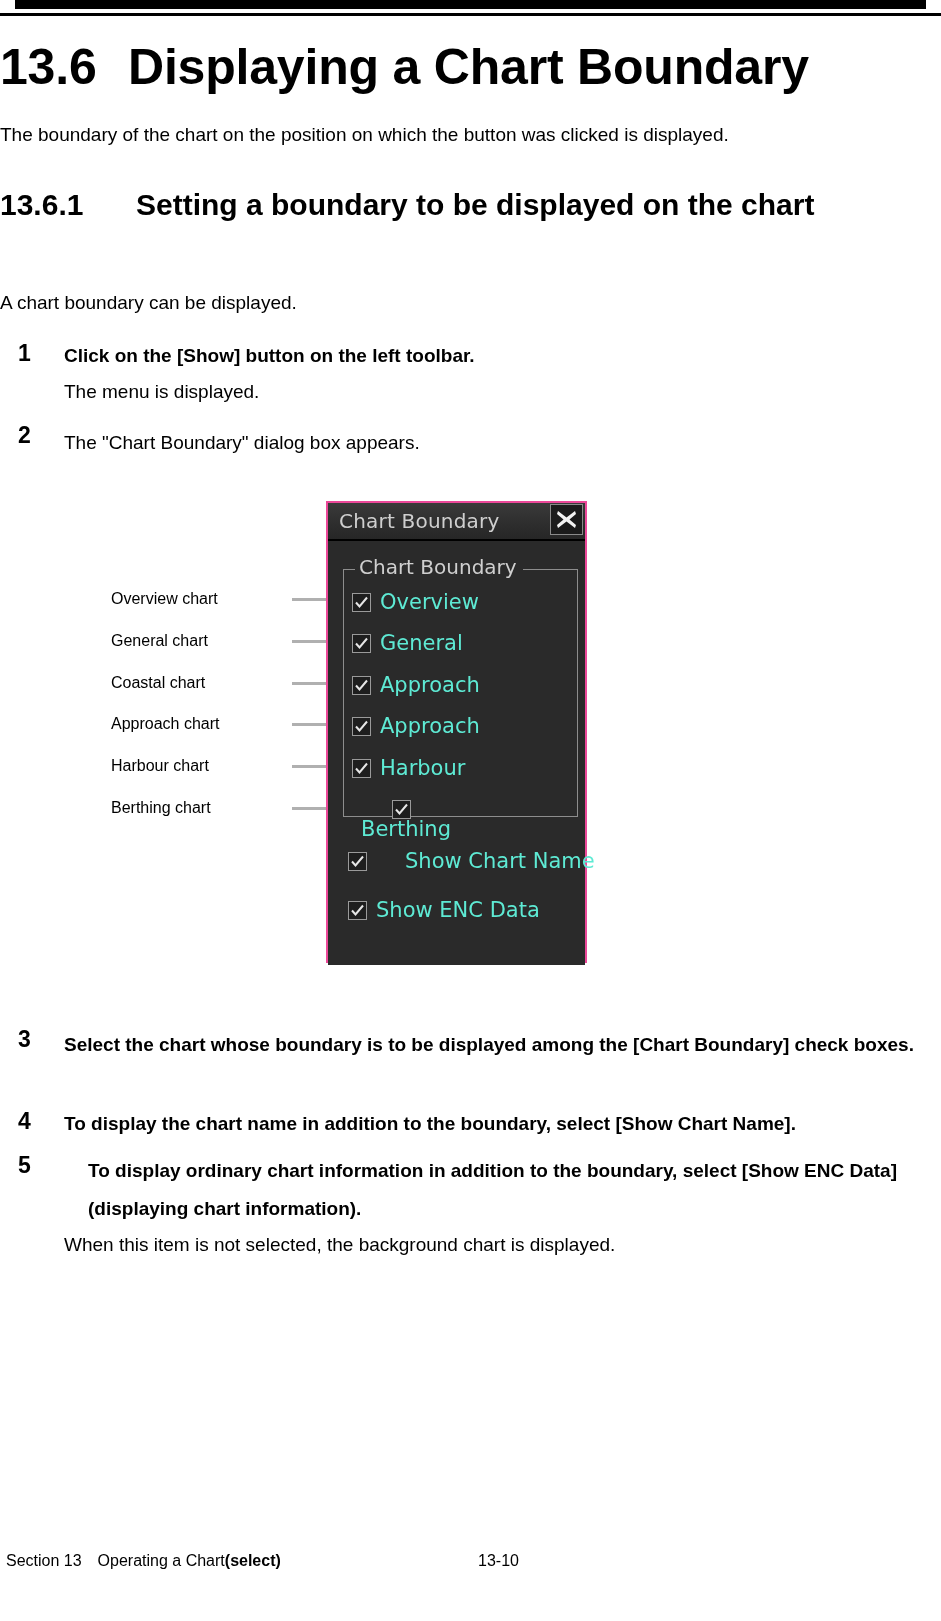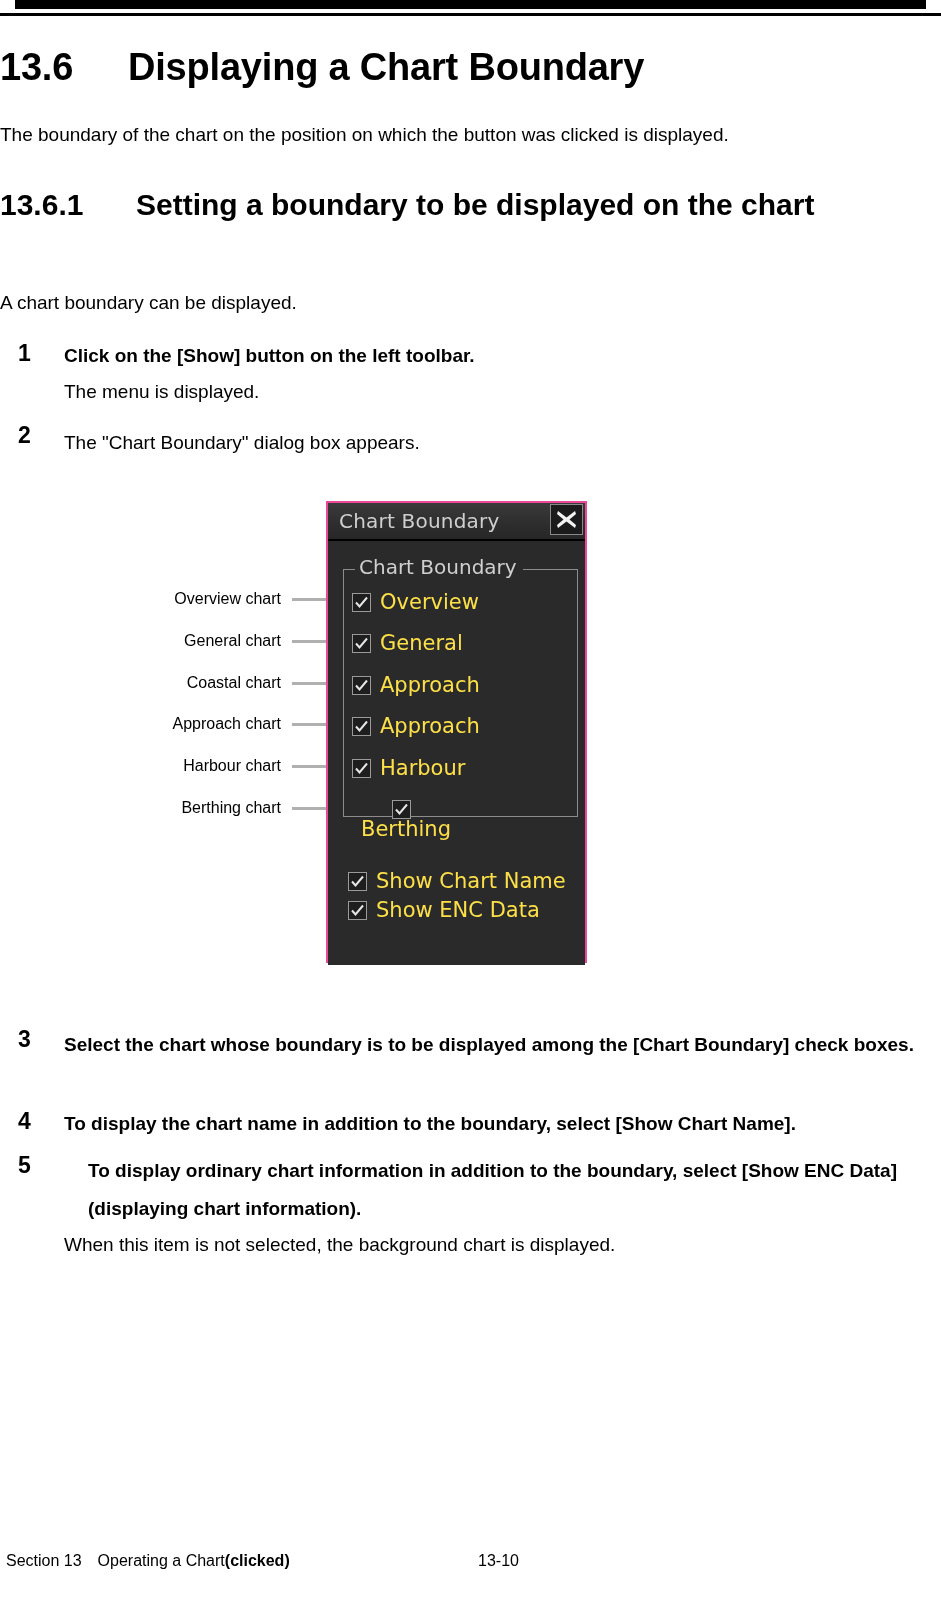"13.6 Displaying a Chart Boundary" .h1 { font-size: 38px -> 50px }
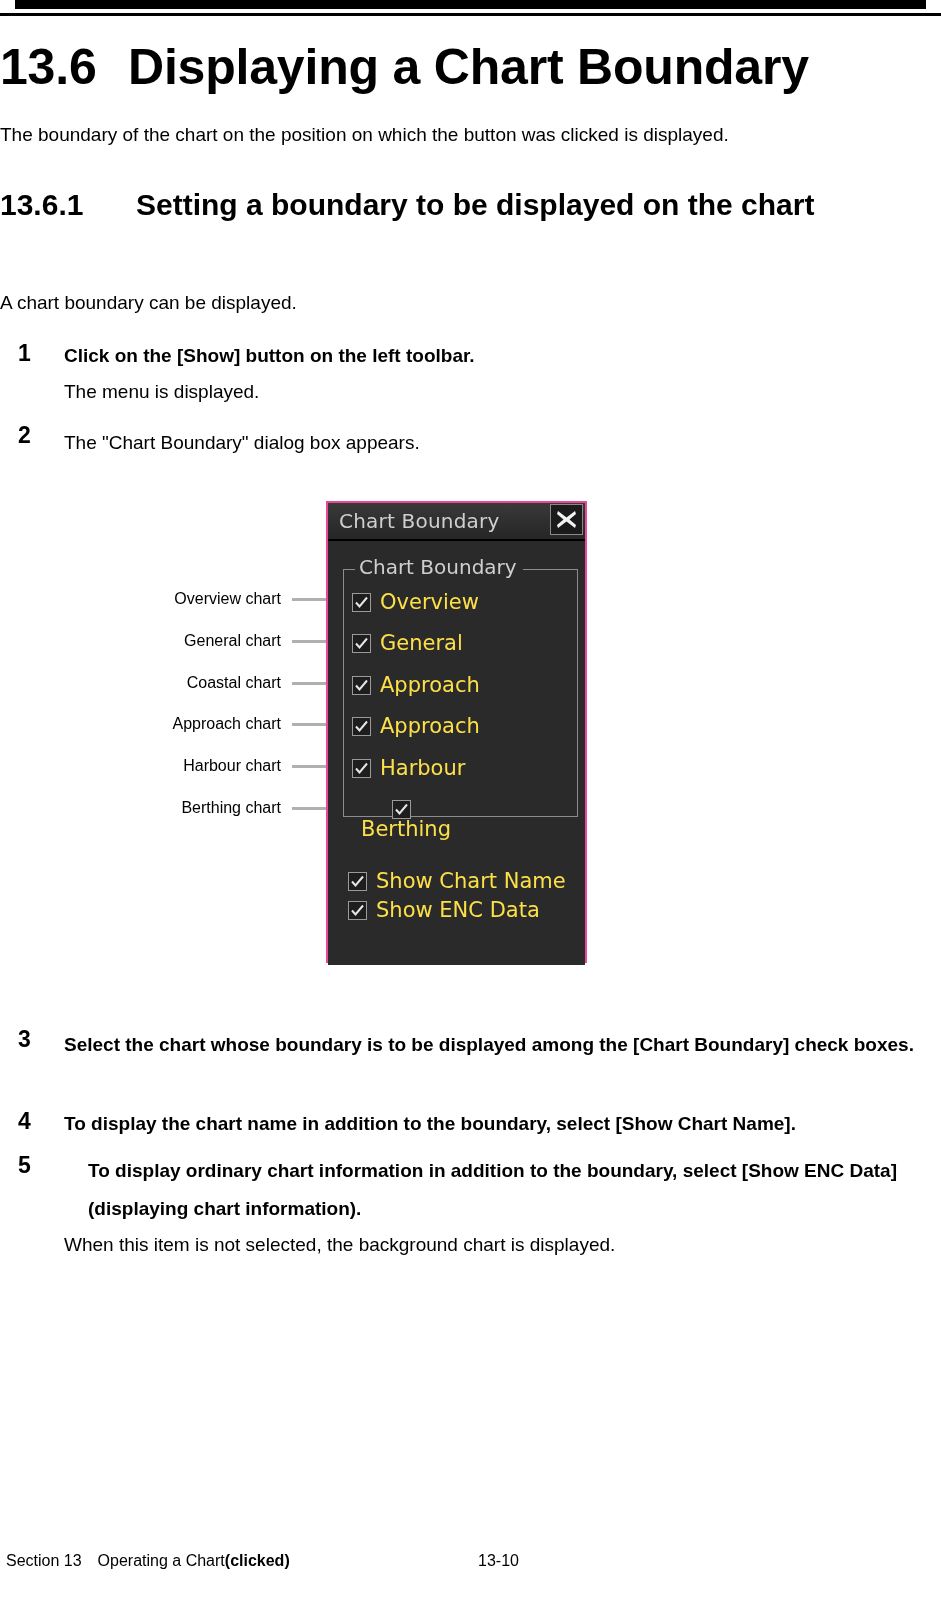"Overview chart" .callout-label { text-align: right -> left }
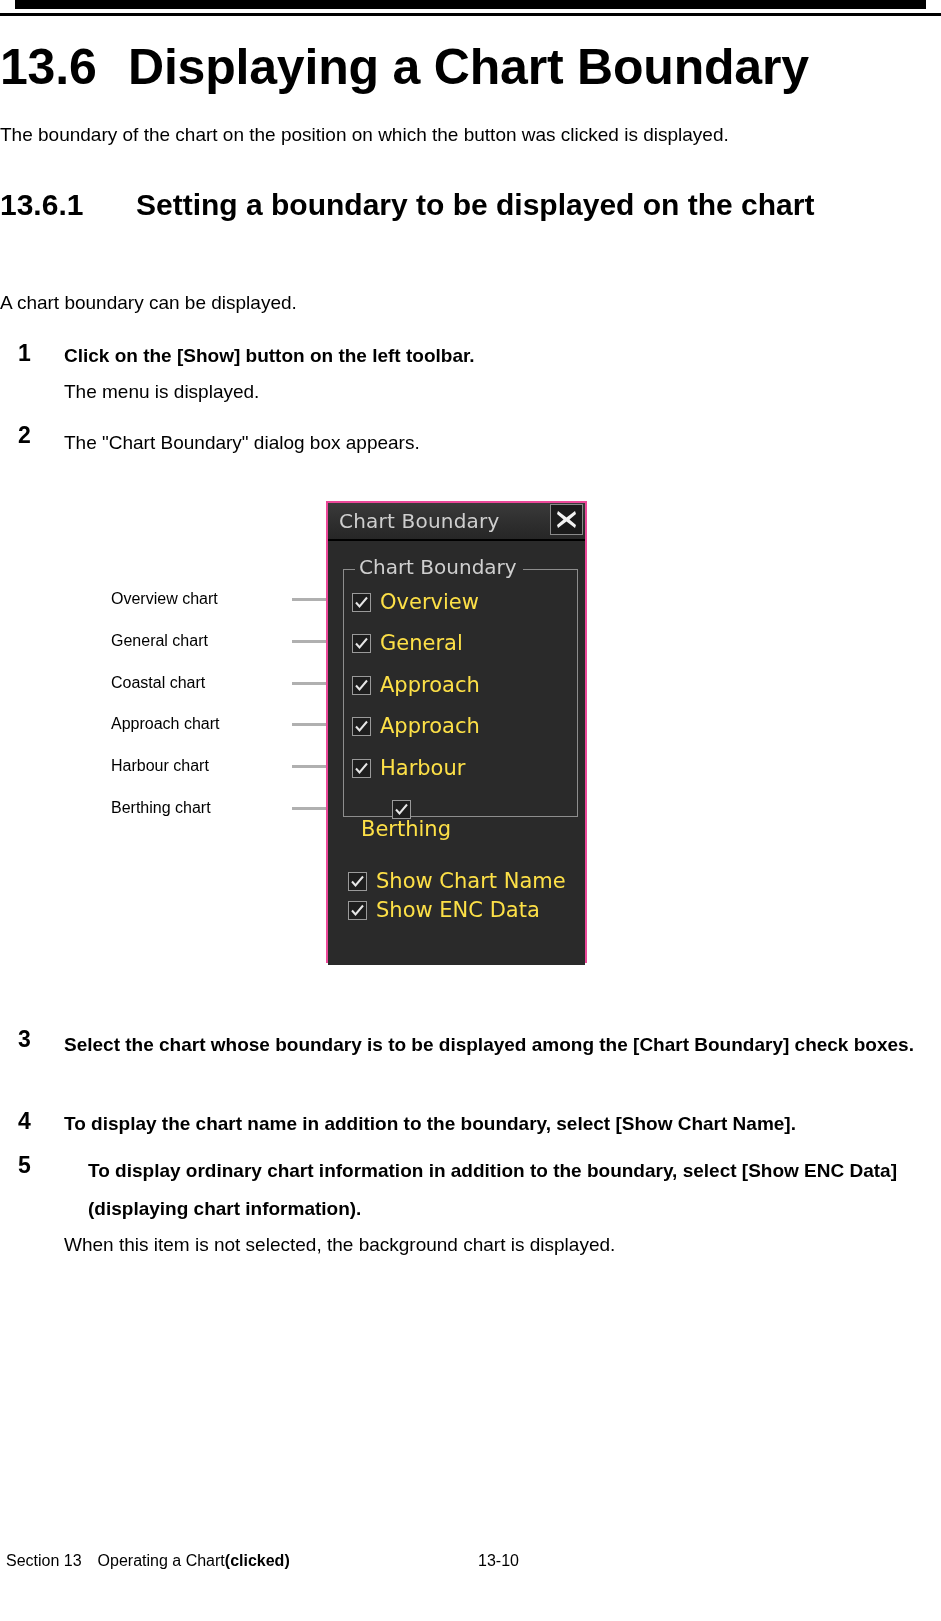"Overview" .cb-label { color: #fde047 -> #5eead4 }
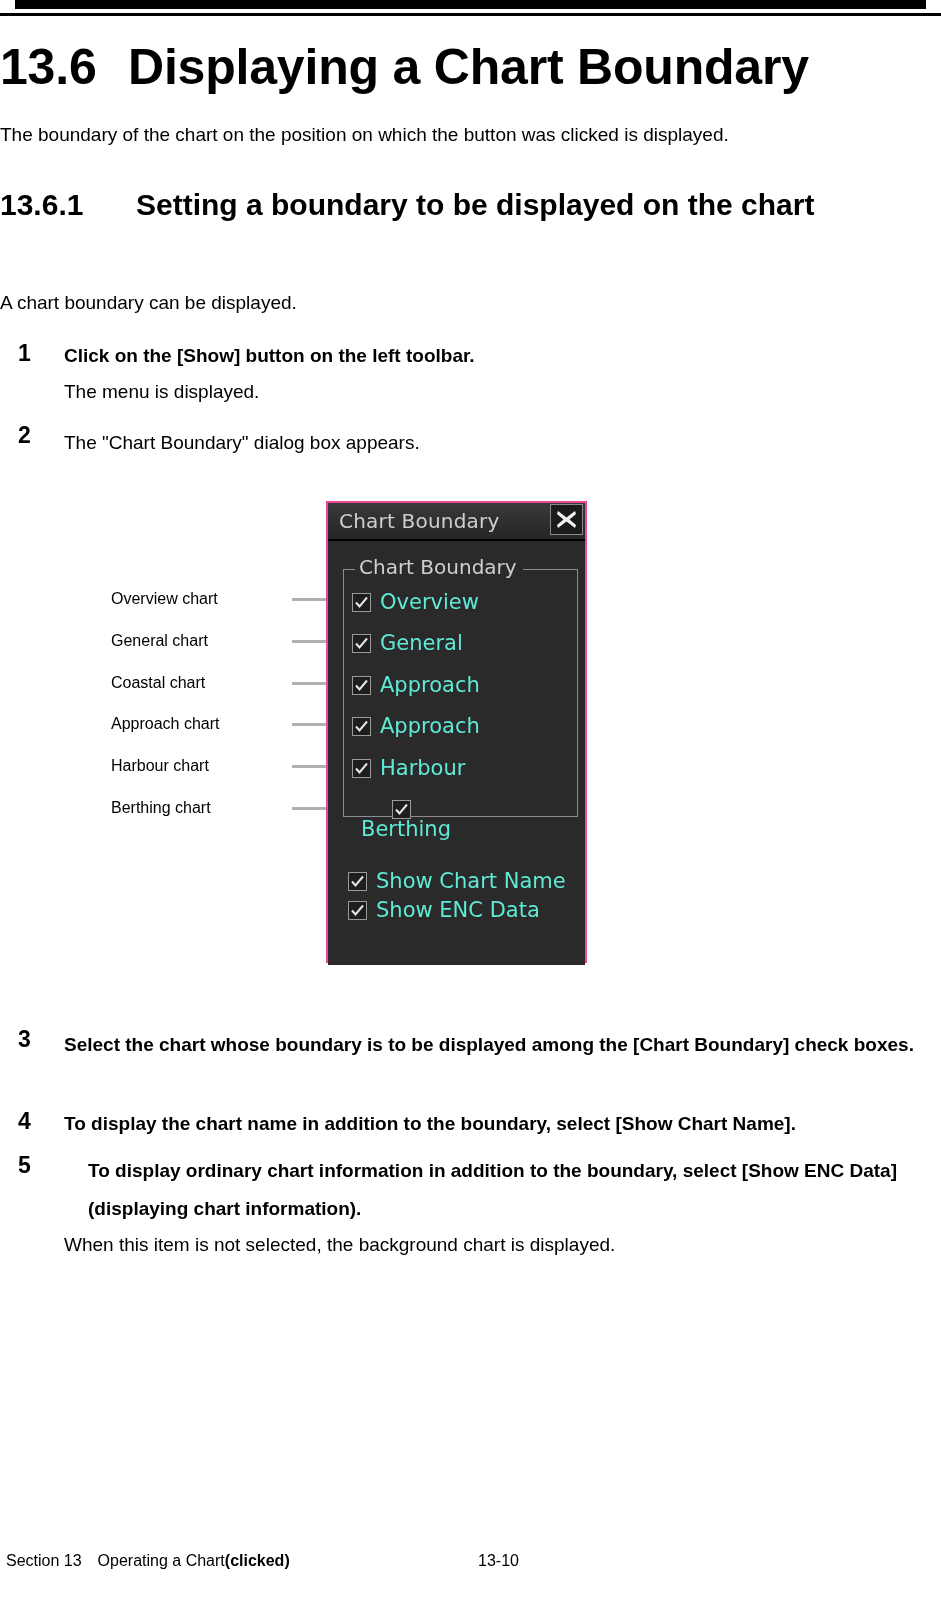"Show Chart Name" div.outer-row { gap: none -> 29px; top: 330px -> 310px }
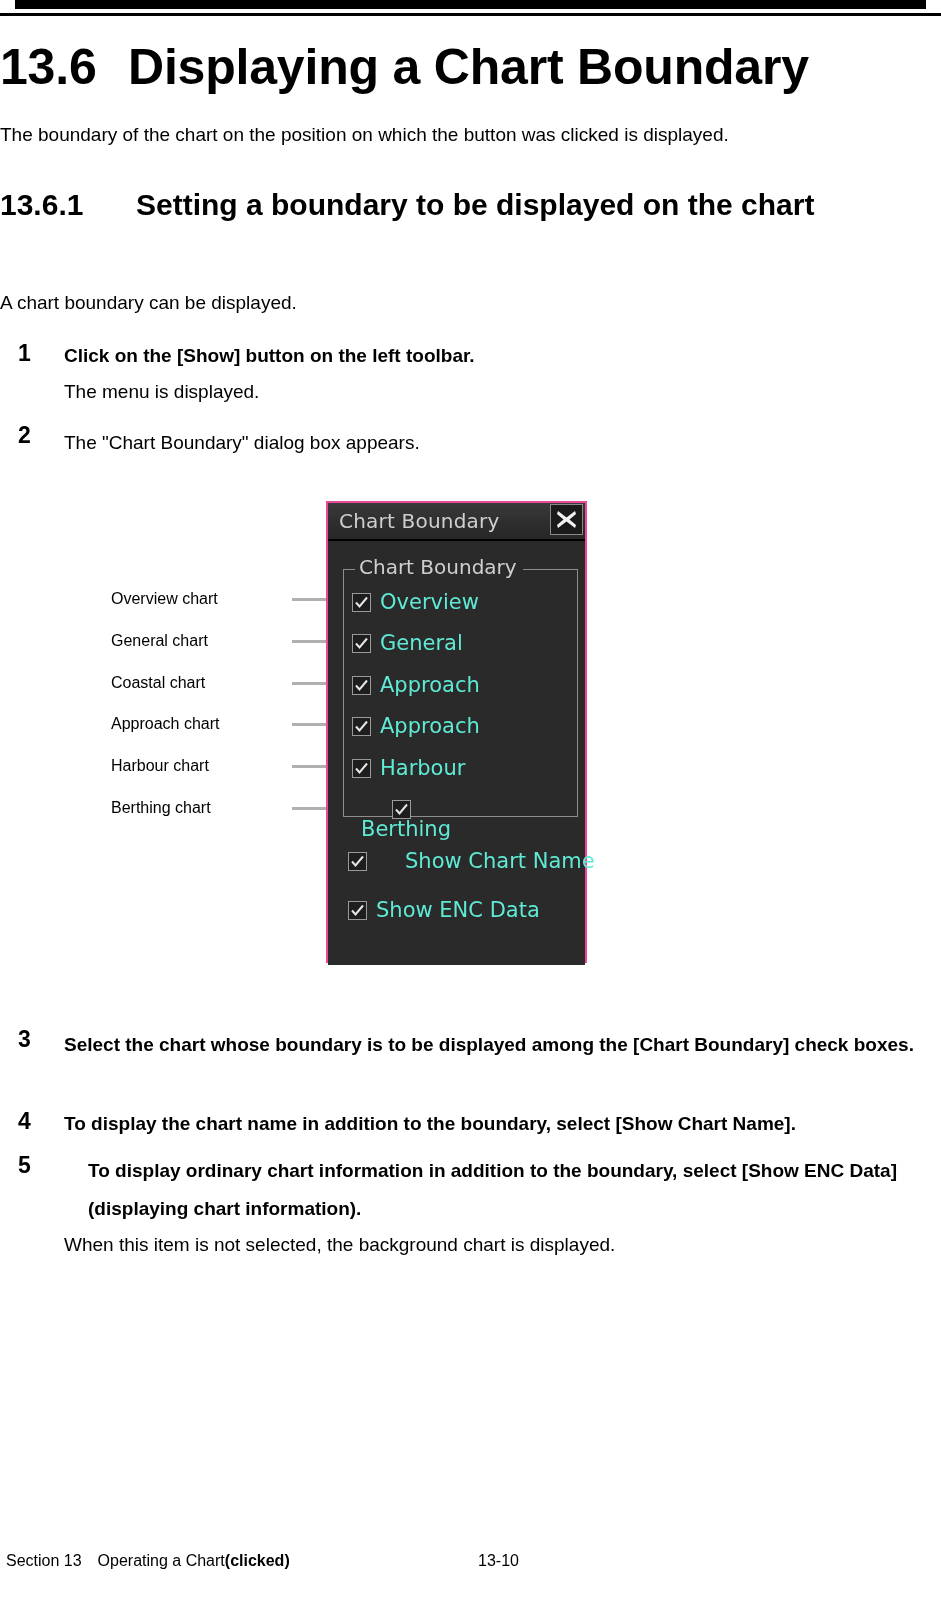"(clicked)" span.opt { text: clicked -> select }
